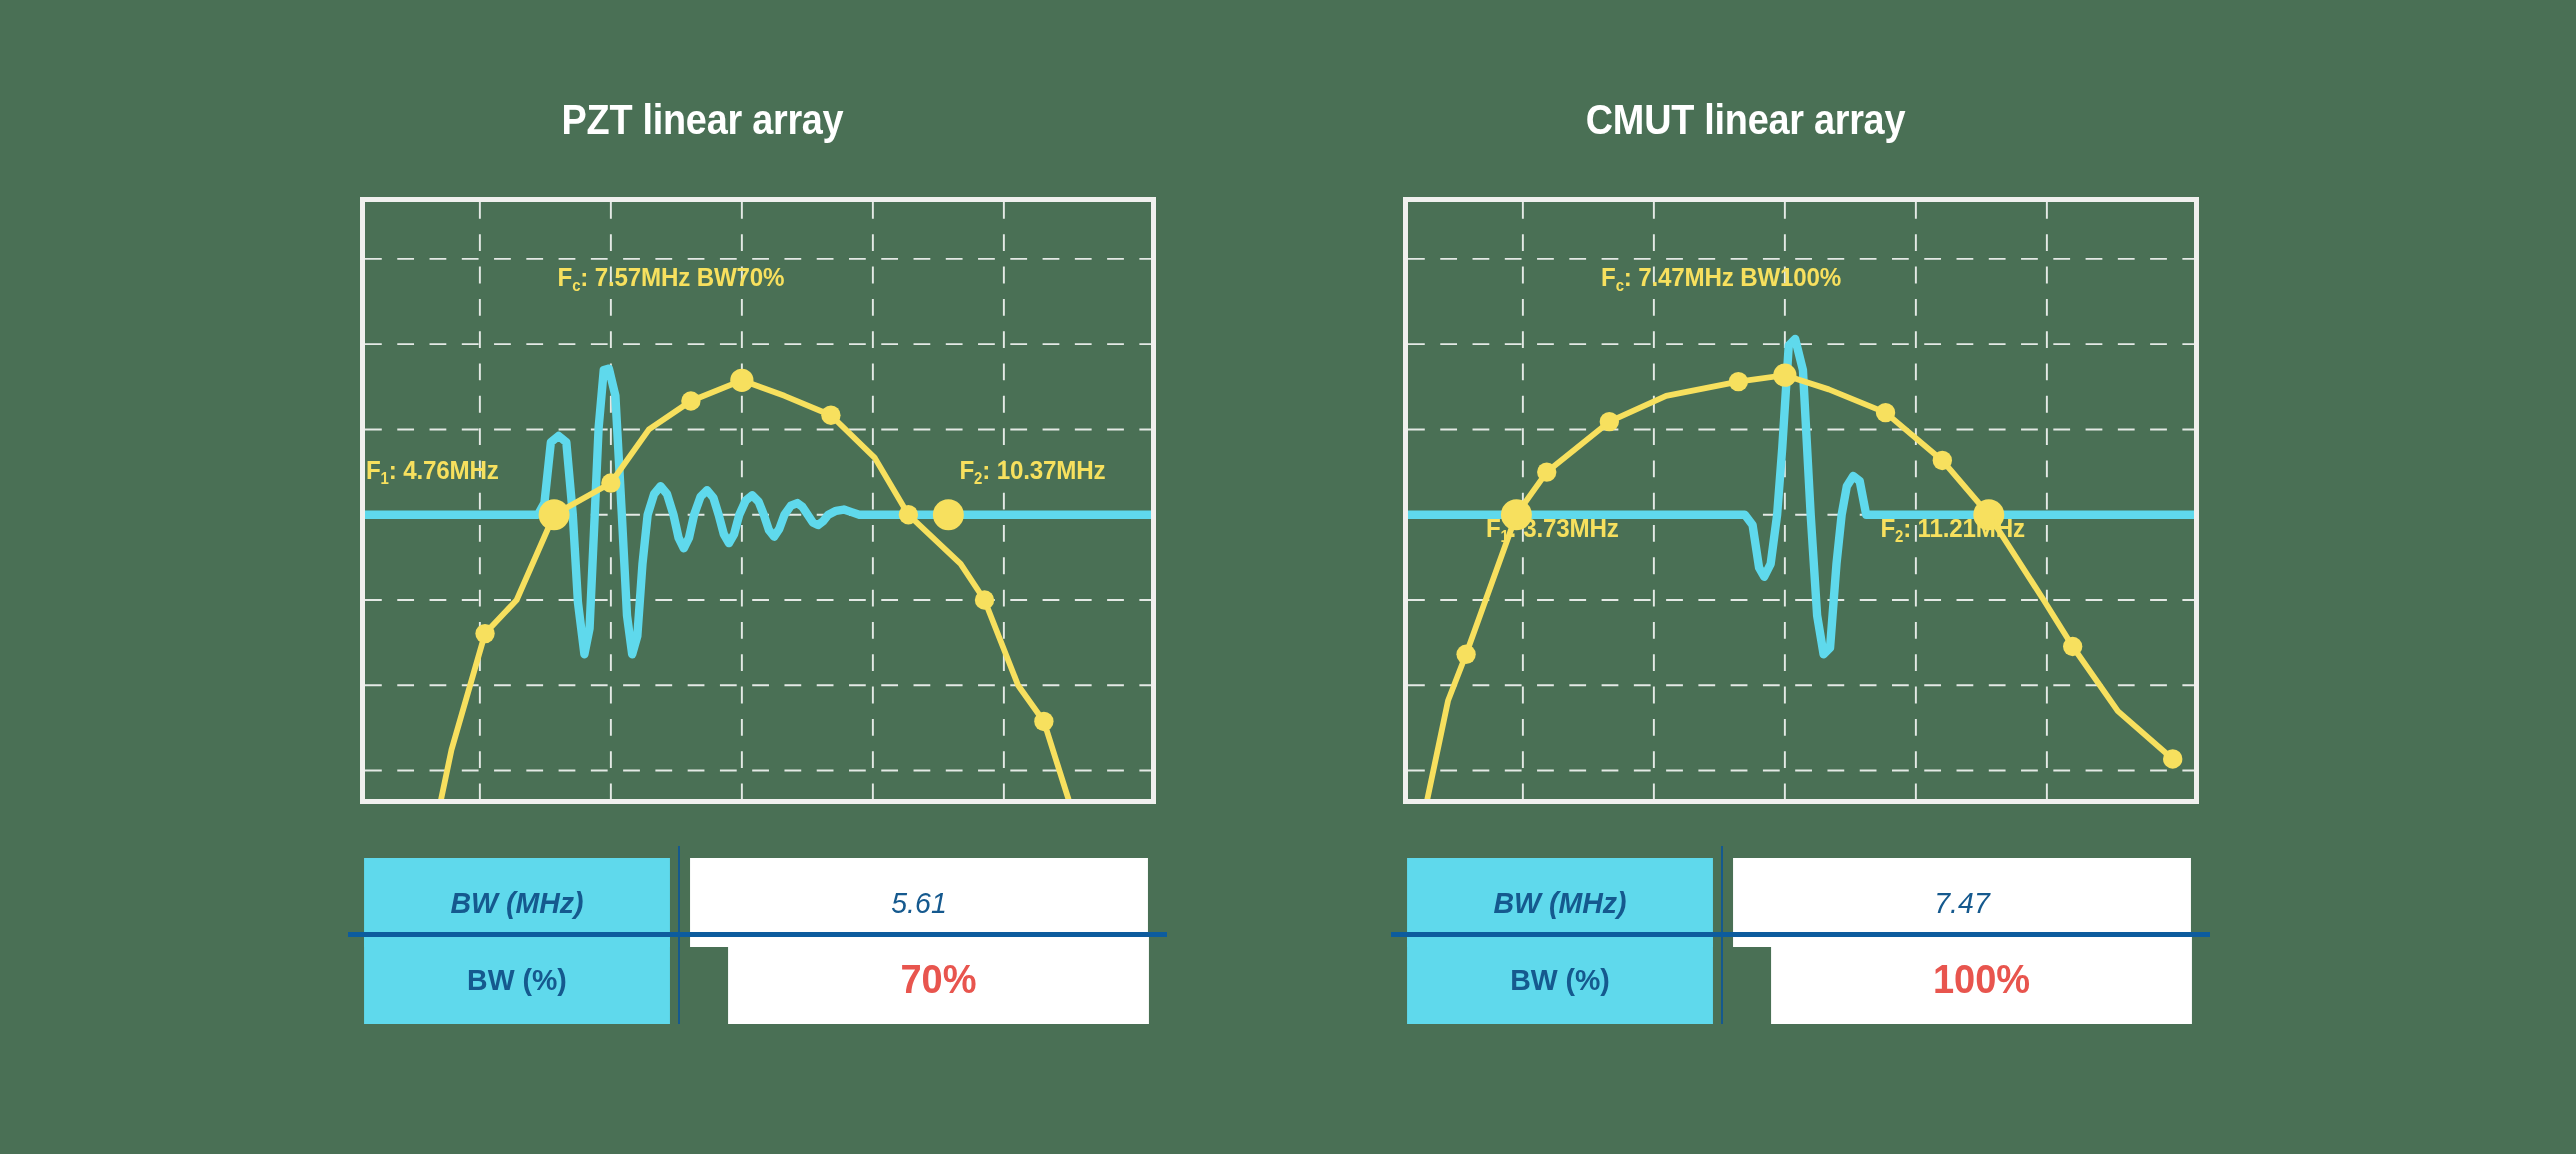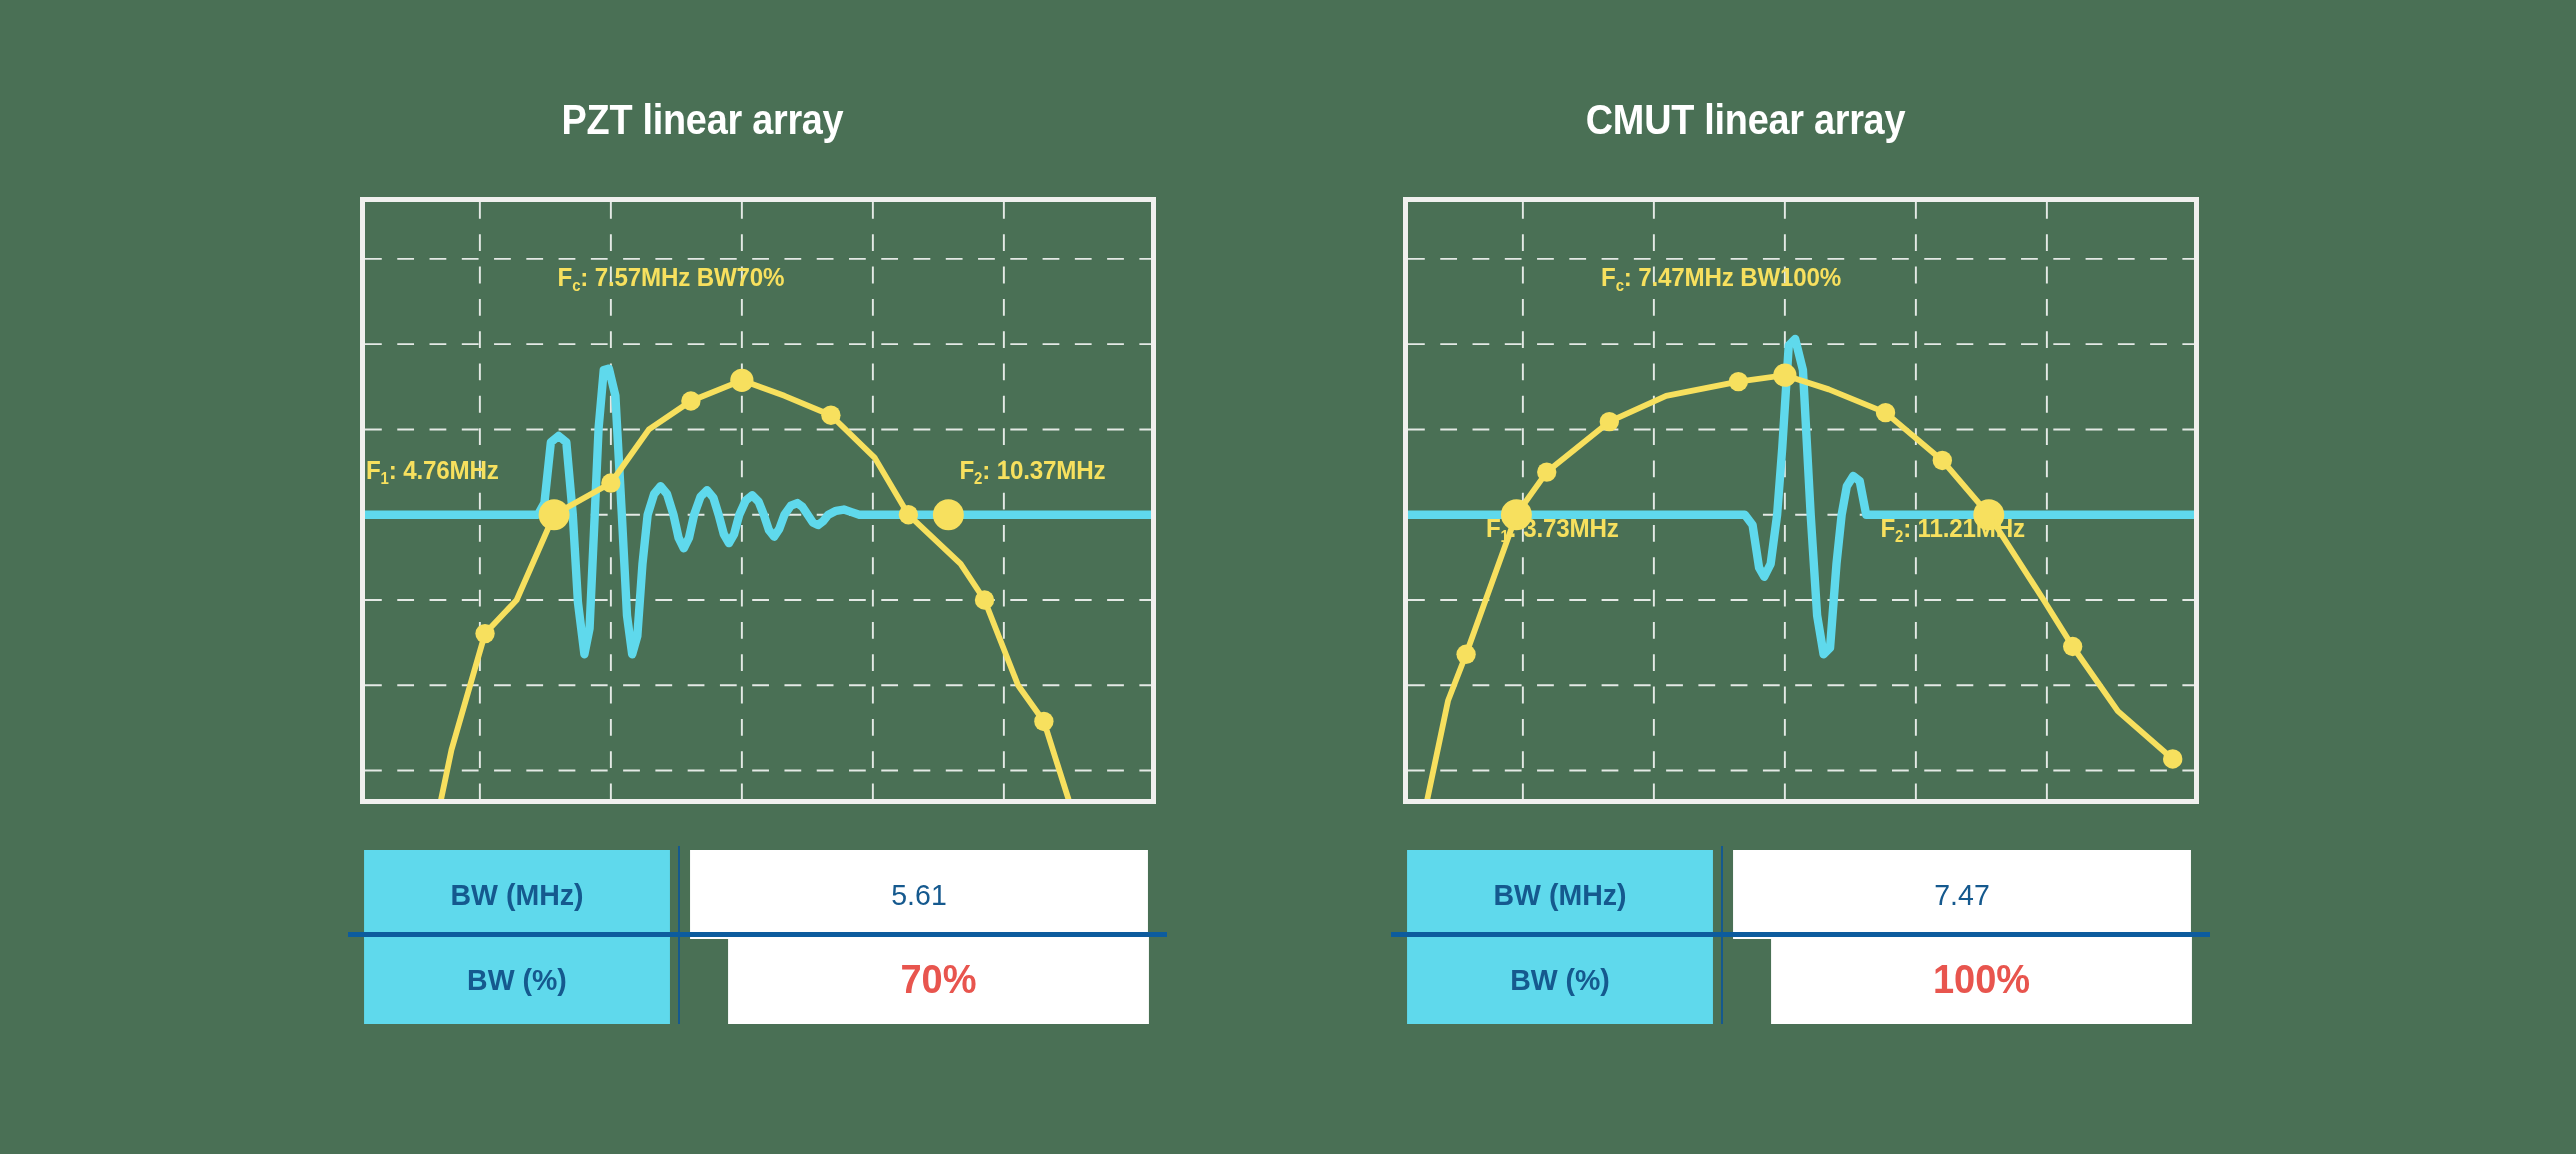"BW (MHz)" .bw-row.r1 { font-style: none -> italic; top: 4px -> 12px }
